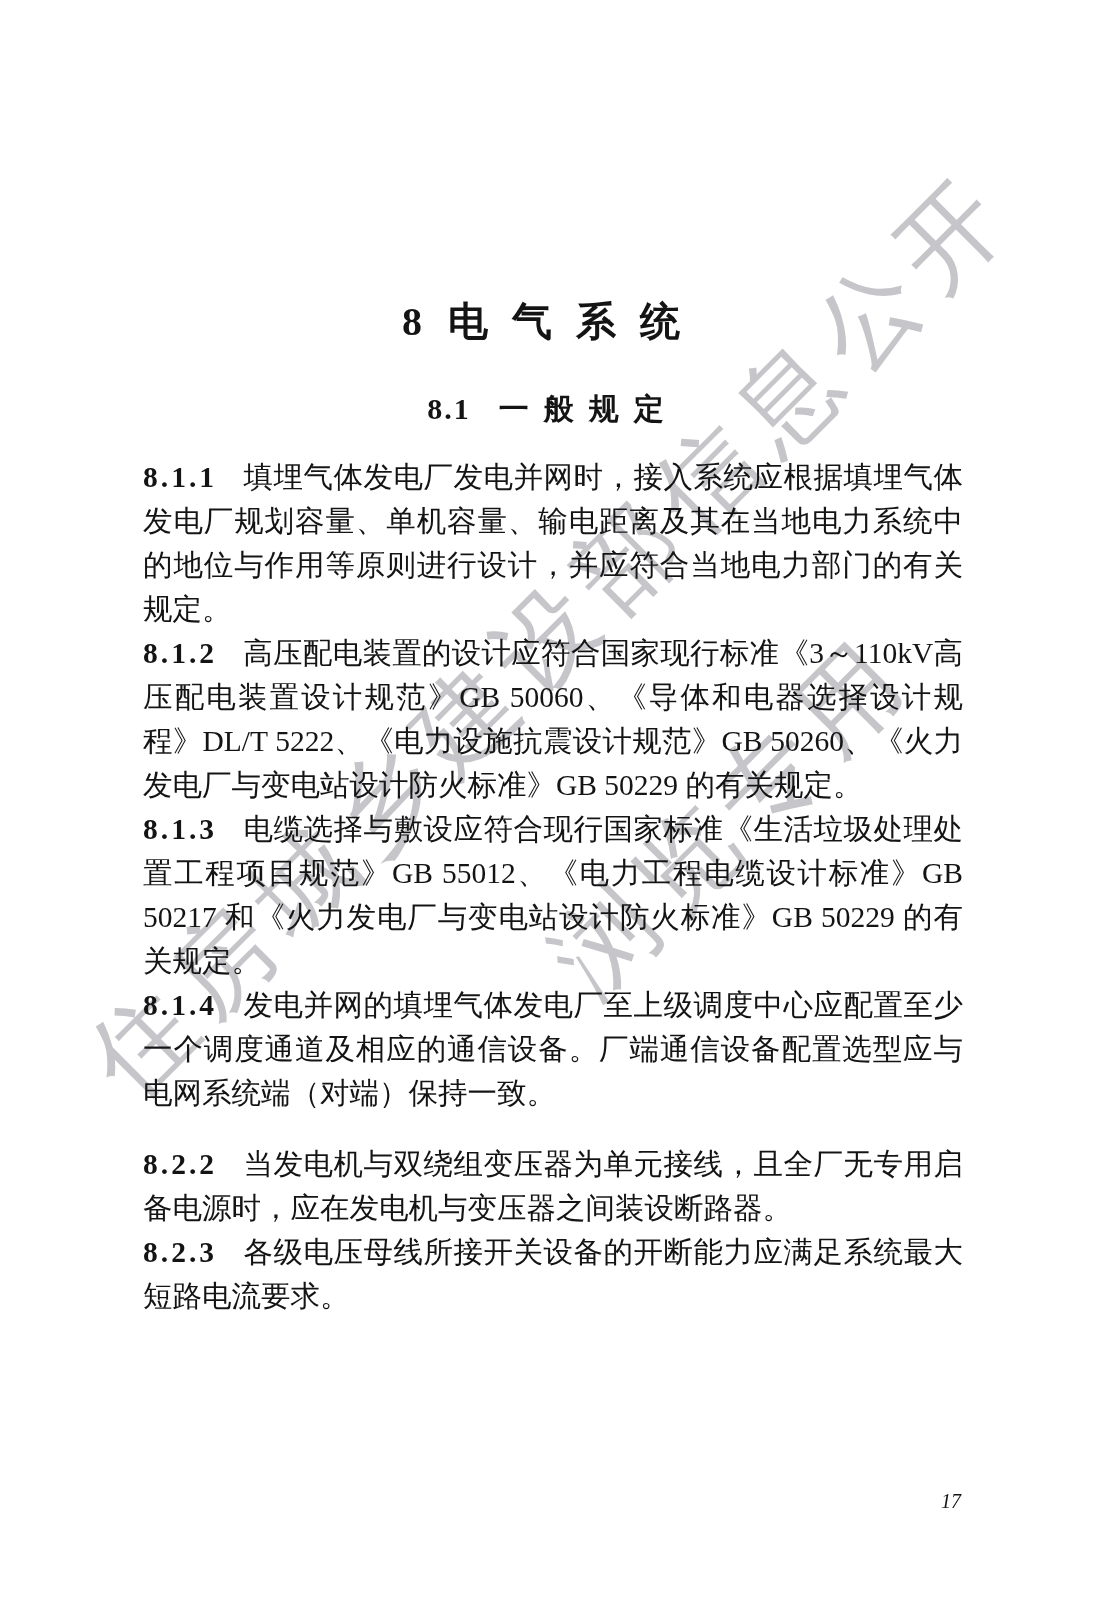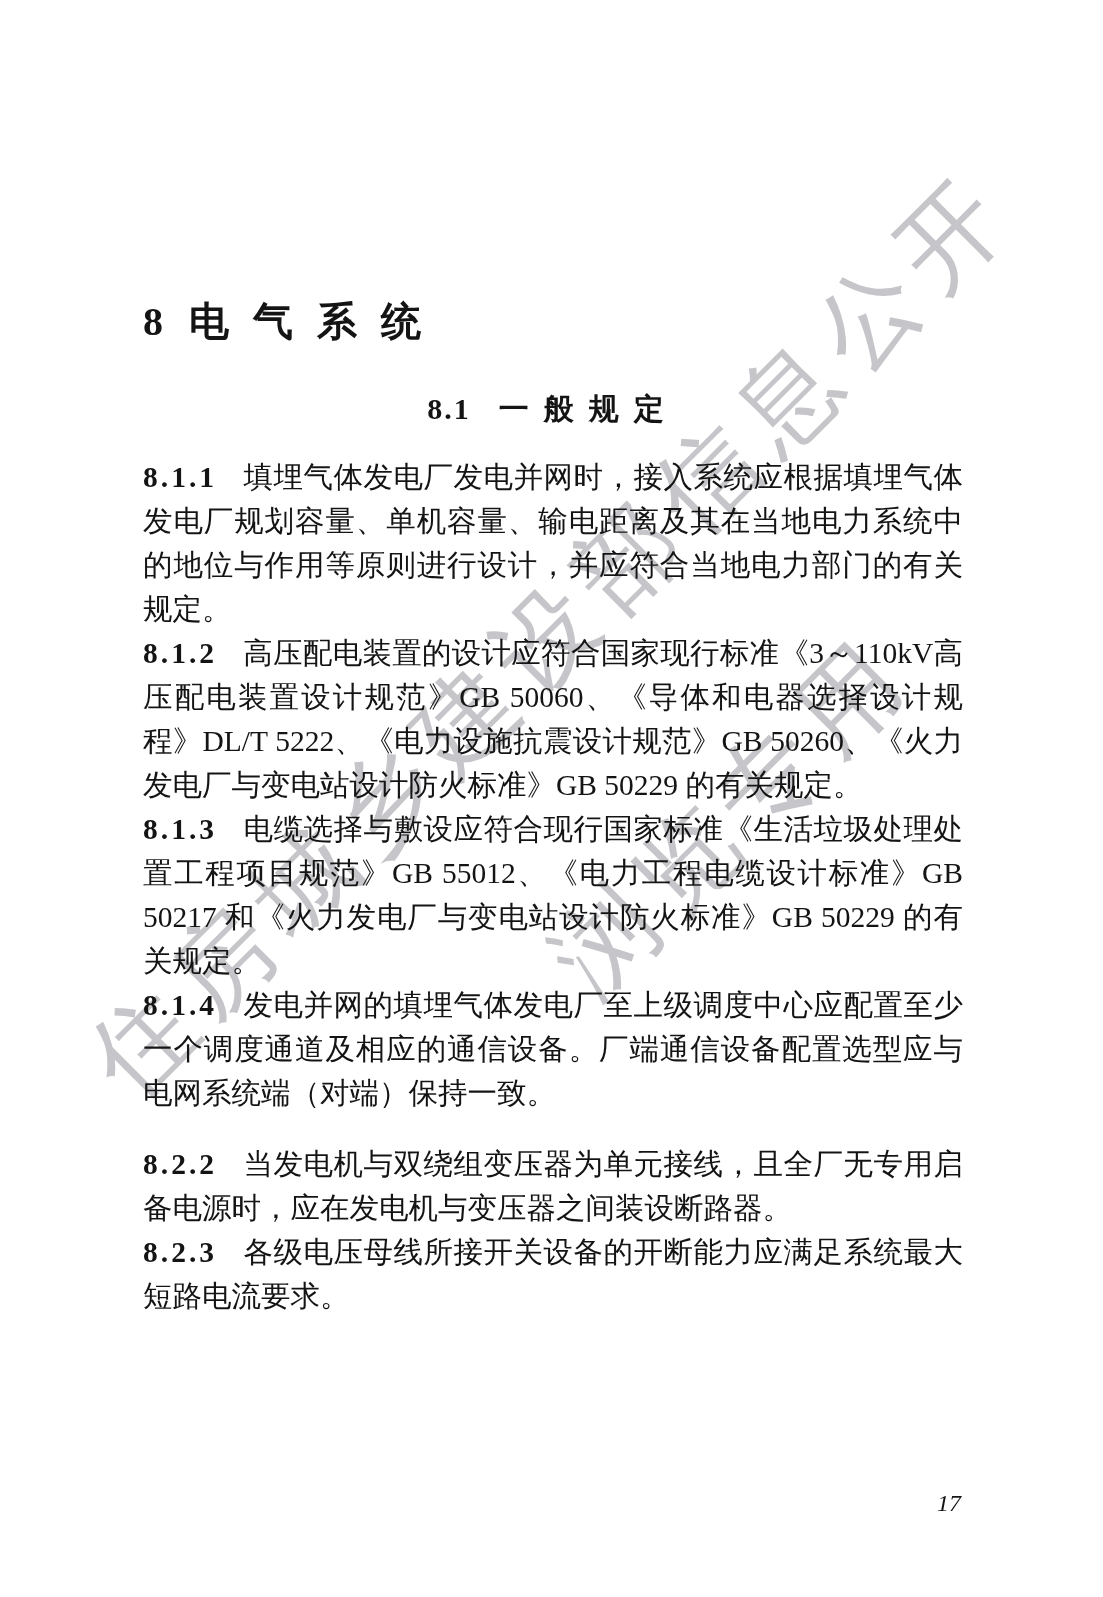"8 电气系统" .chapter-title { text-align: left -> center }
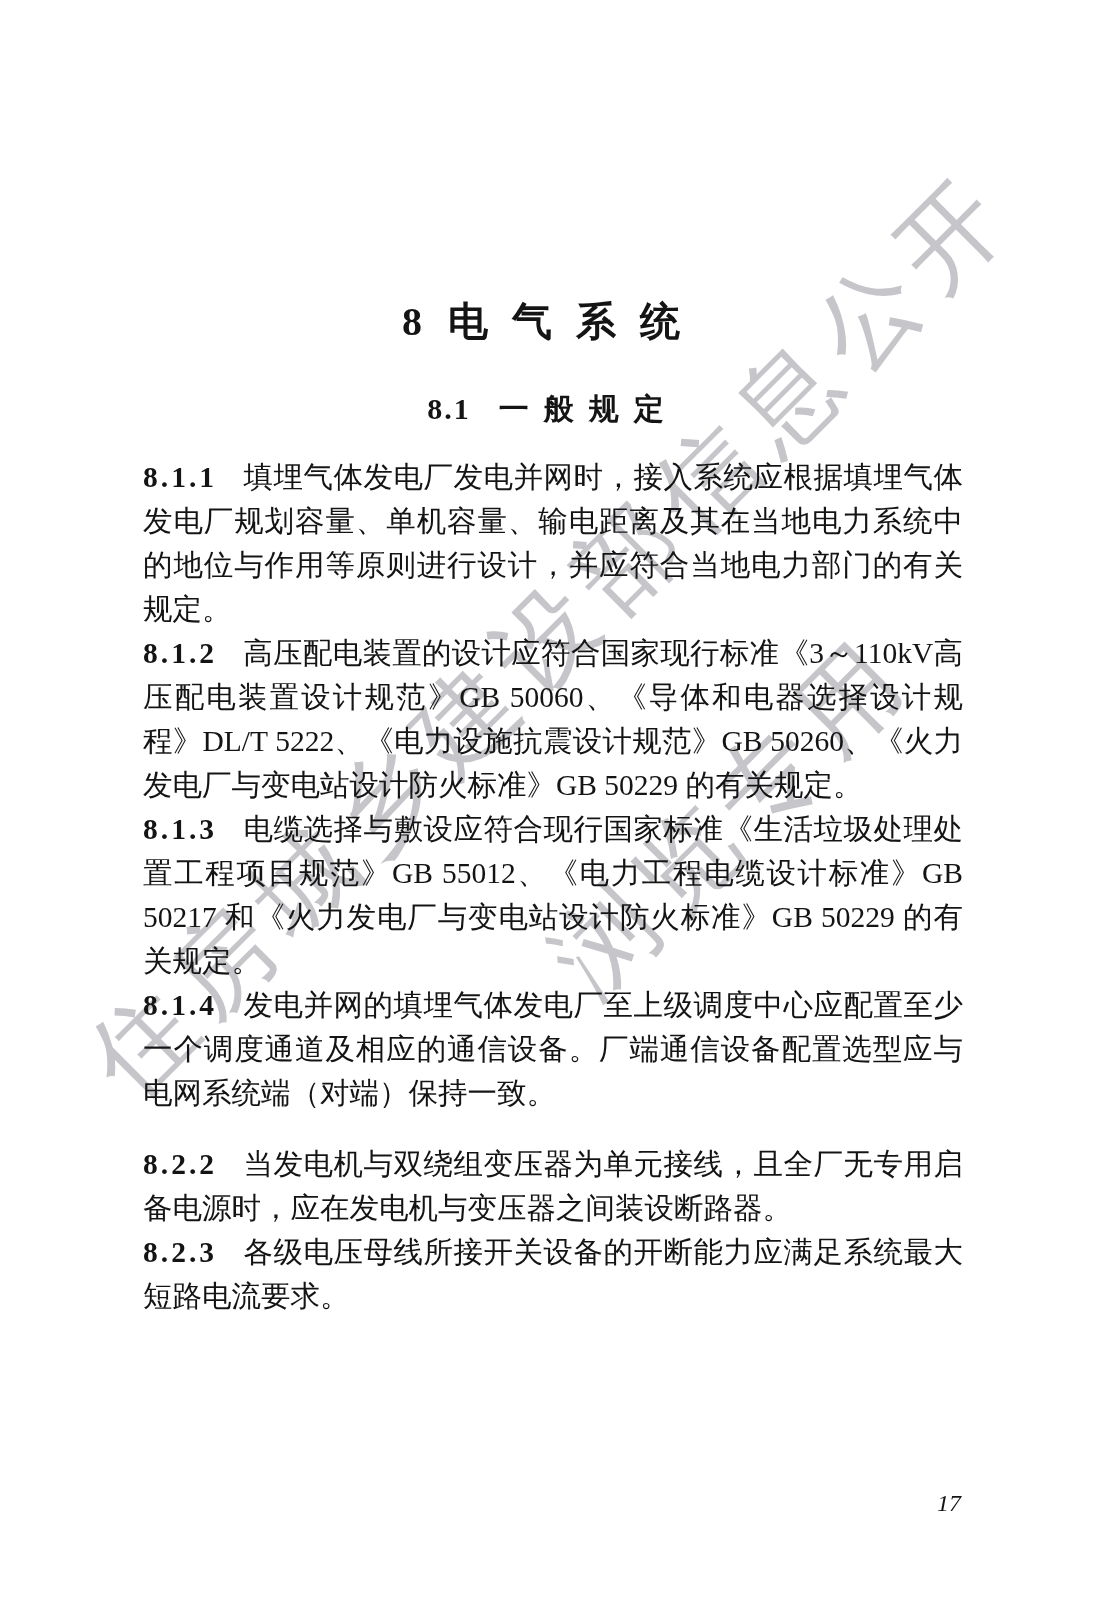"17" .page-number { font-size: 24px -> 20px }
